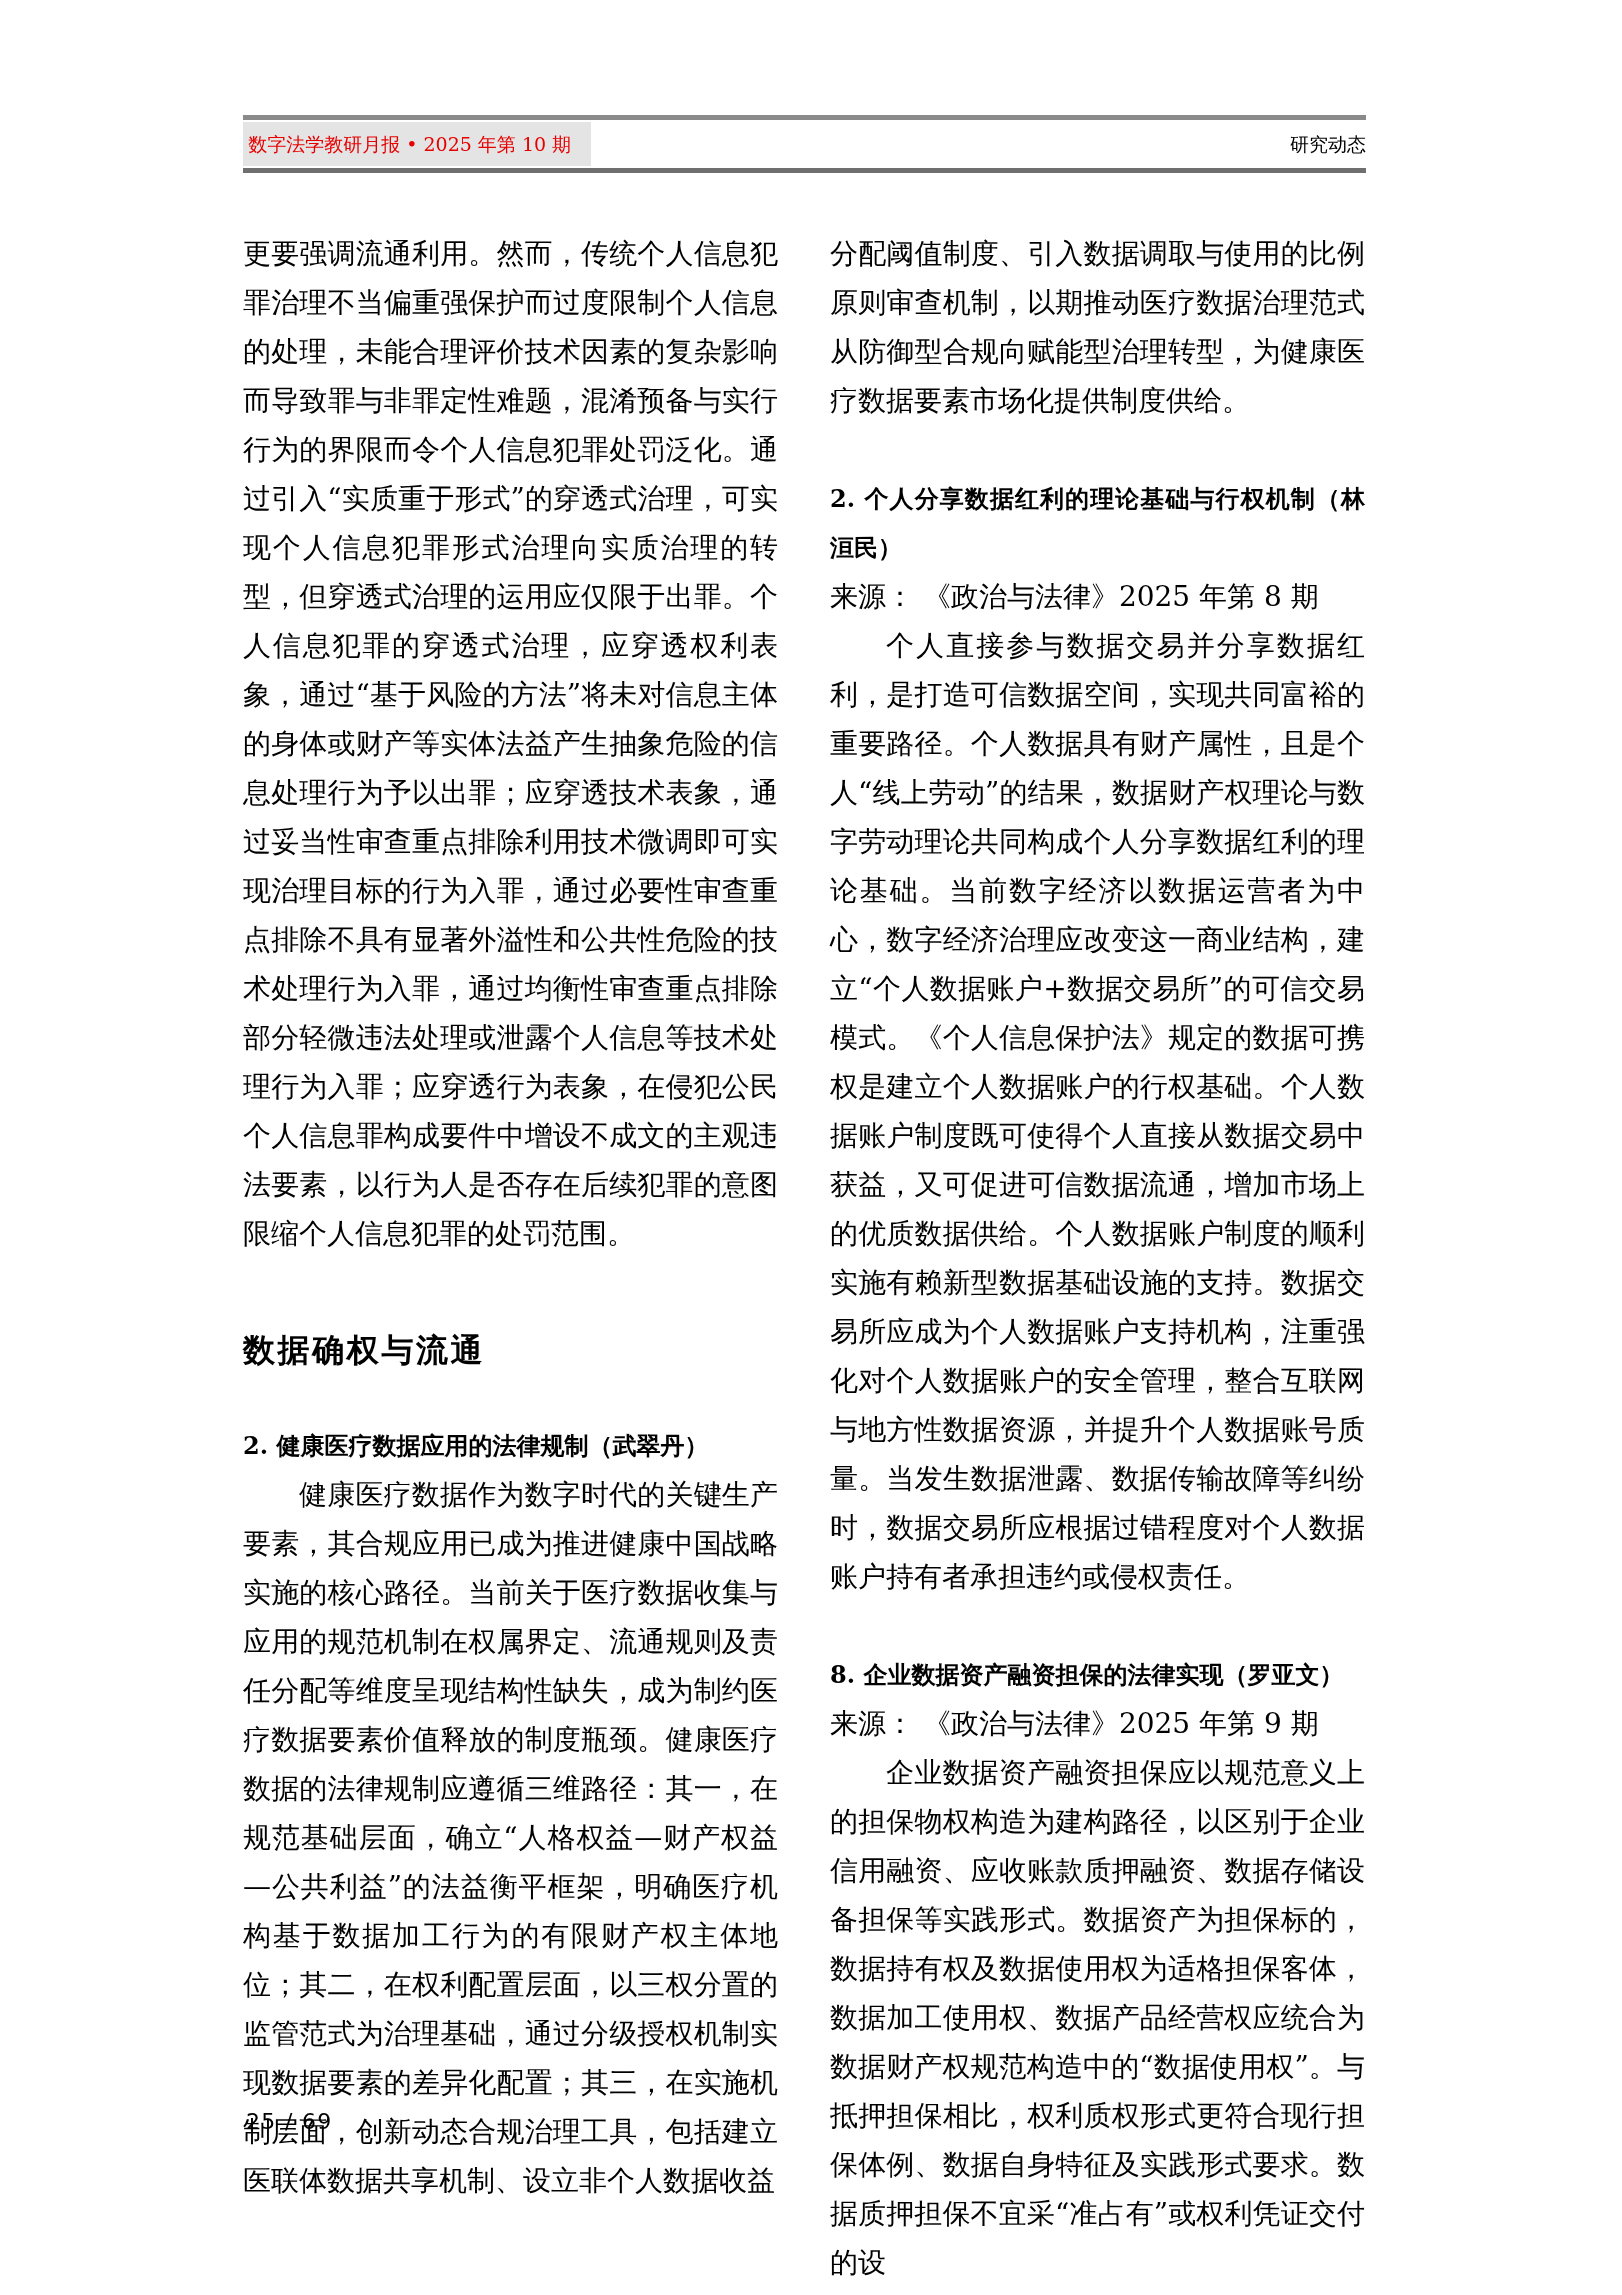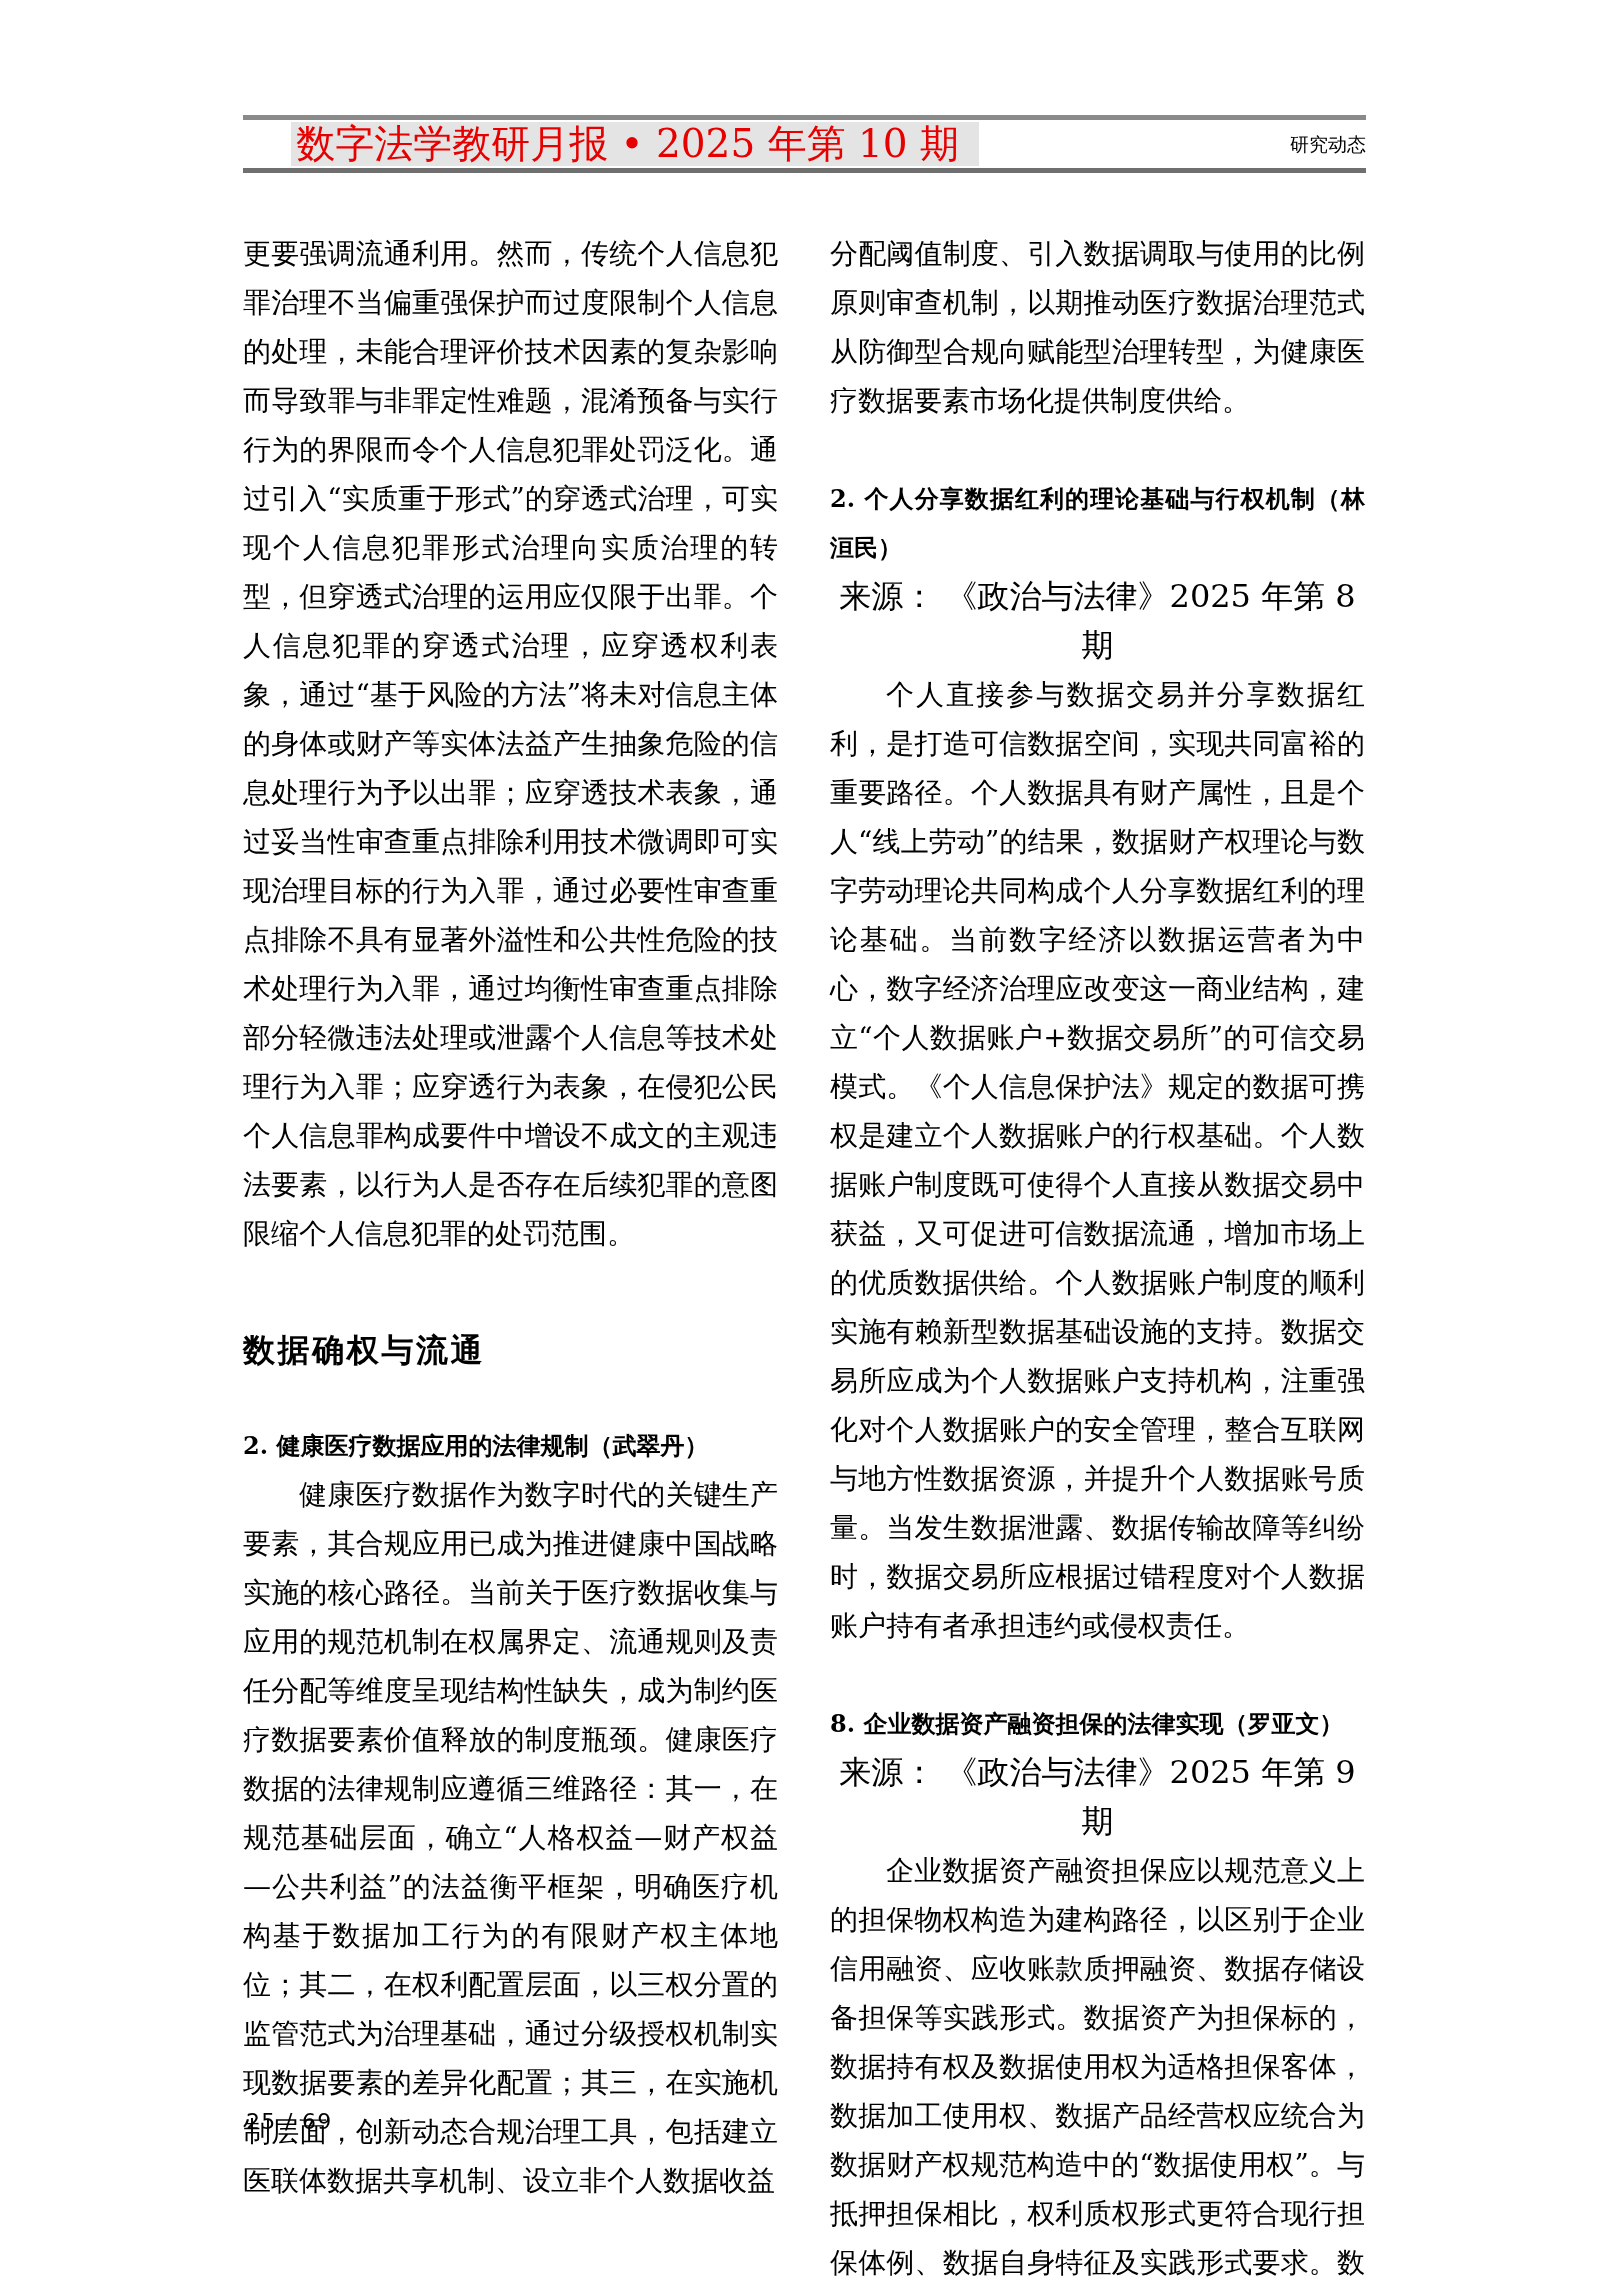"数字法学教研月报 • 2025 年第 10" .masthead { font-size: 39px -> 19px; margin-left: 48px -> none }
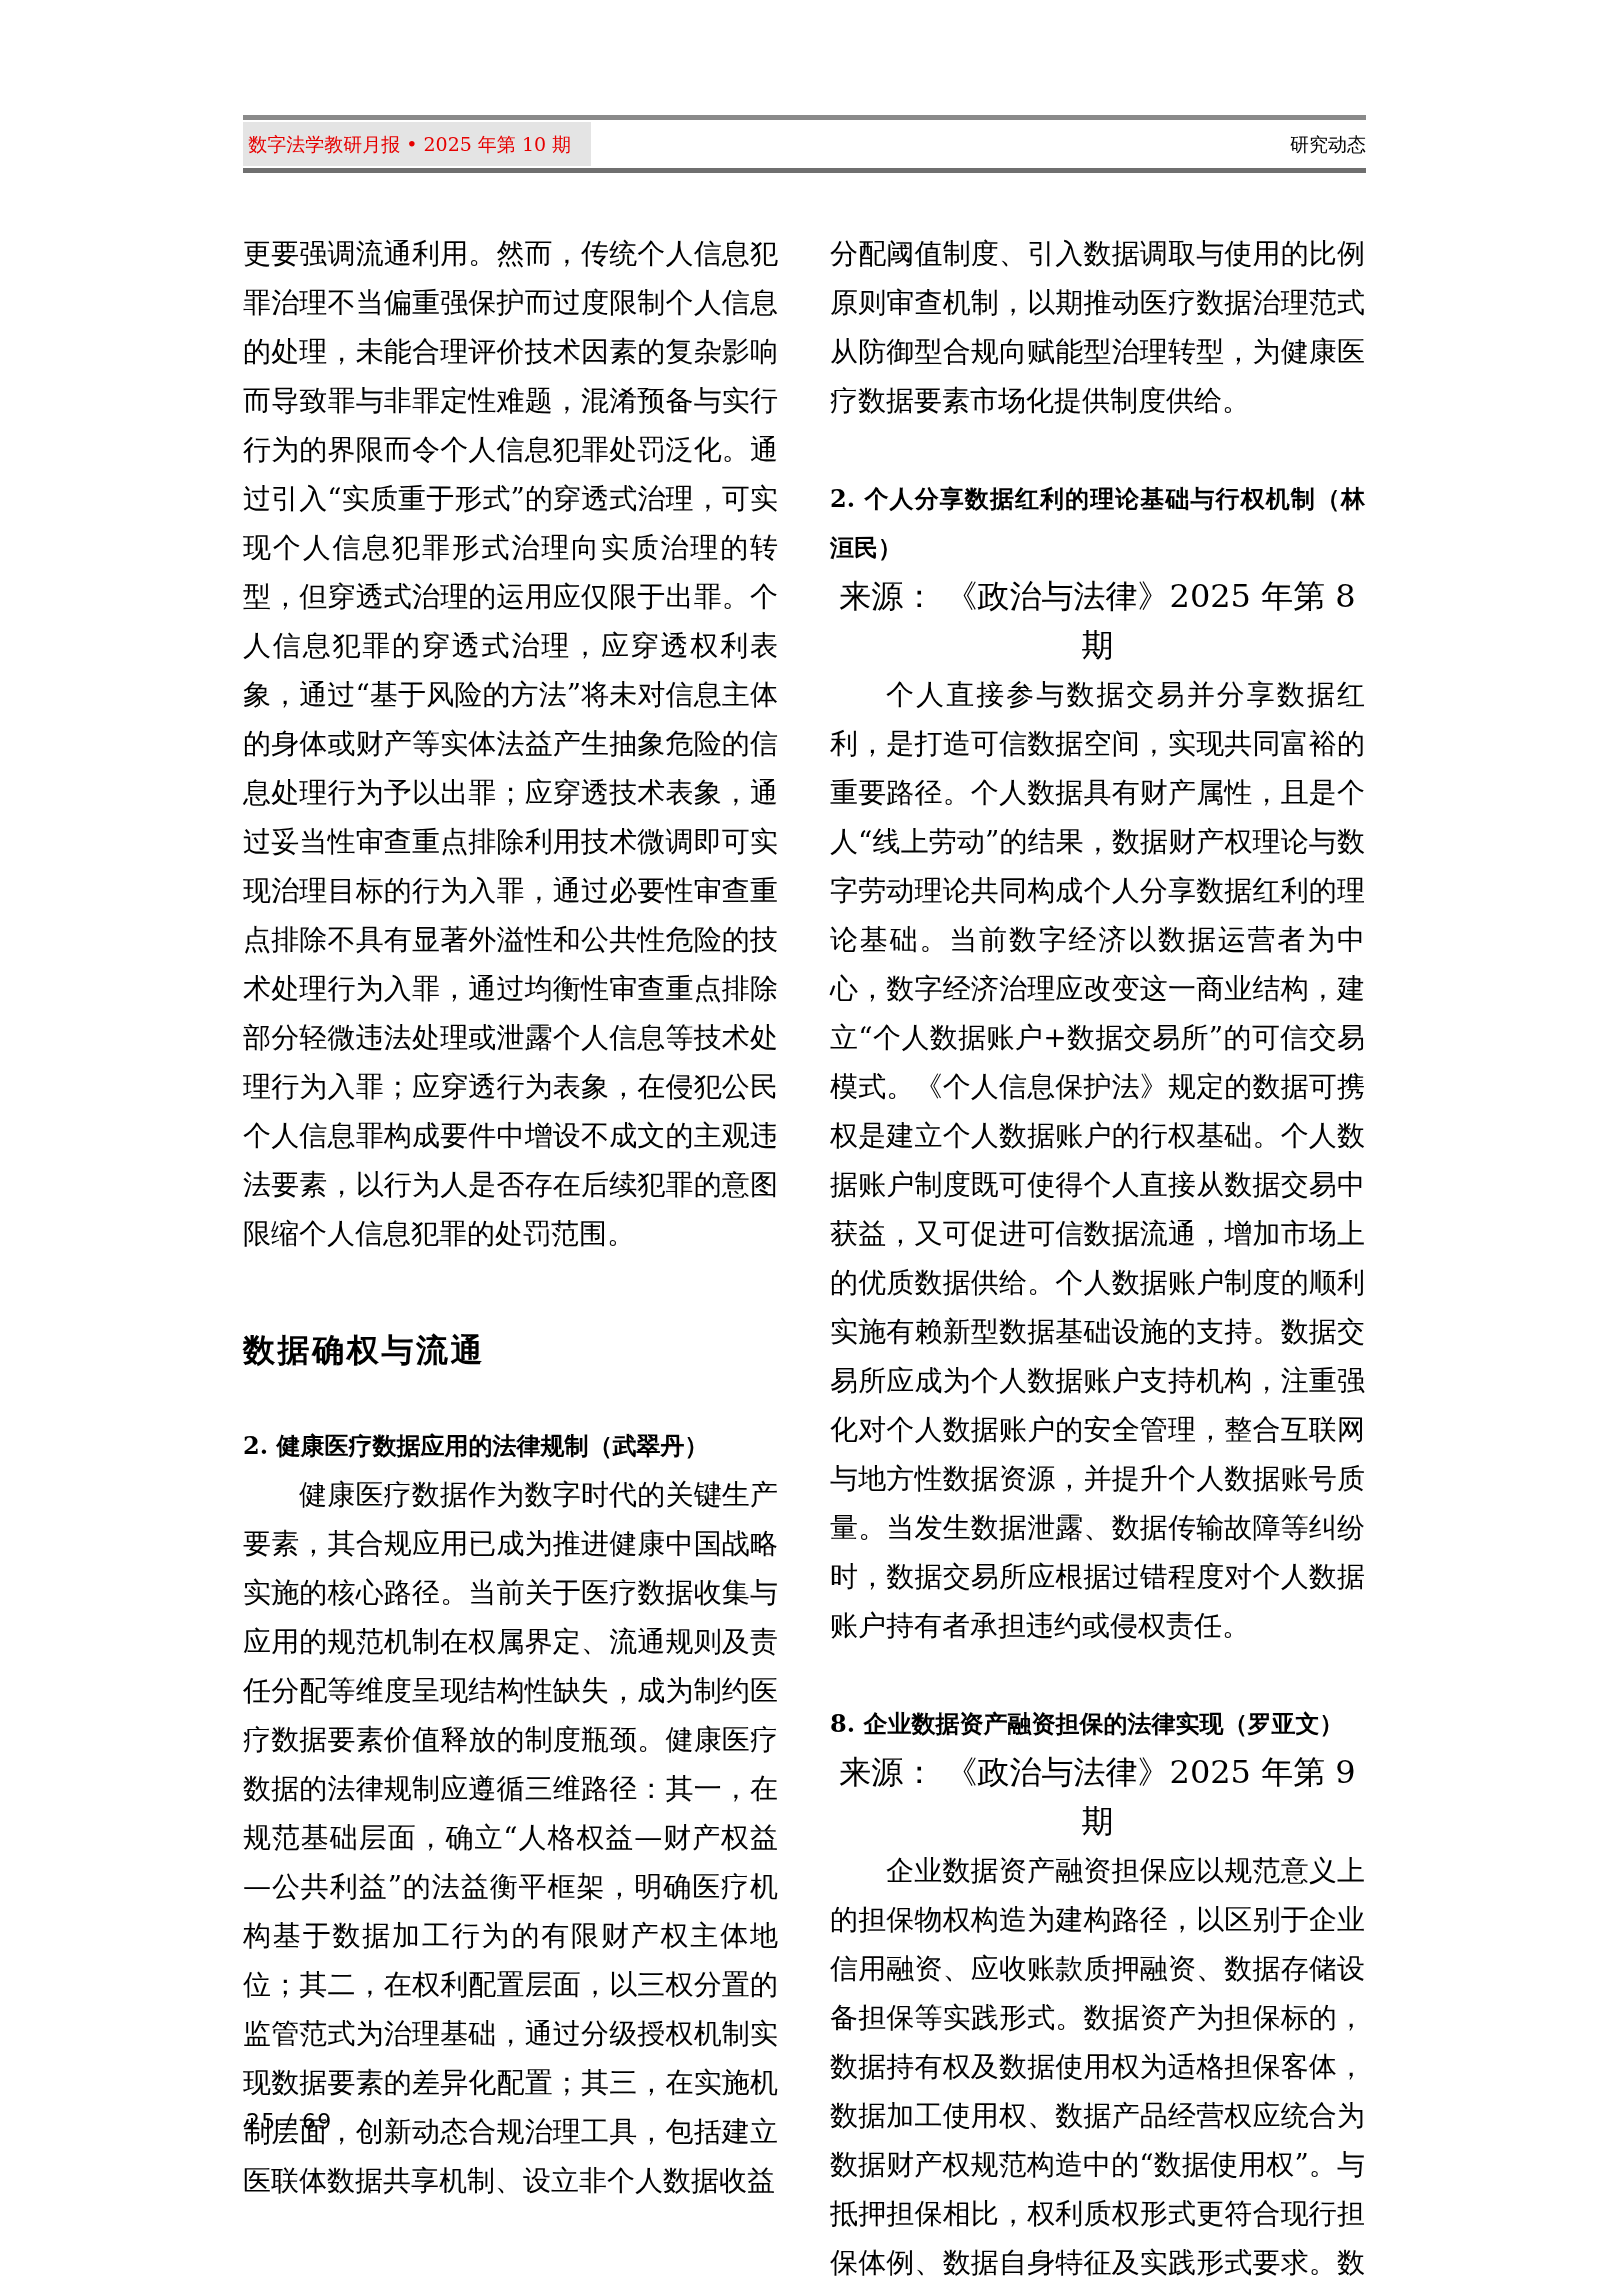"来源： 《政治与法律》2025 年第 8 期" .source-line { font-size: 32px -> 28px; text-align: center -> left }
